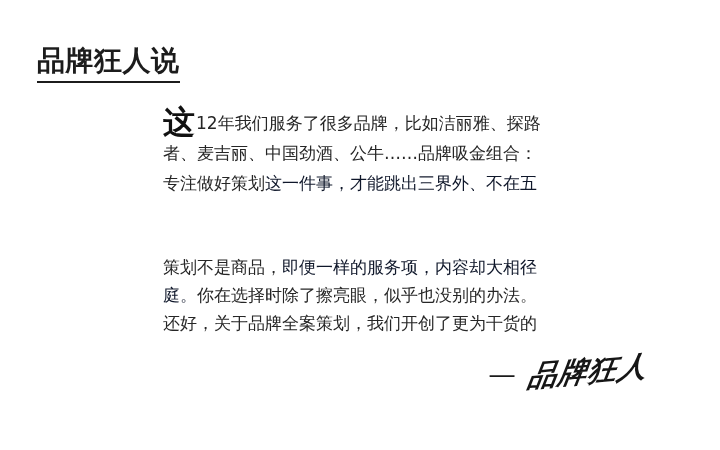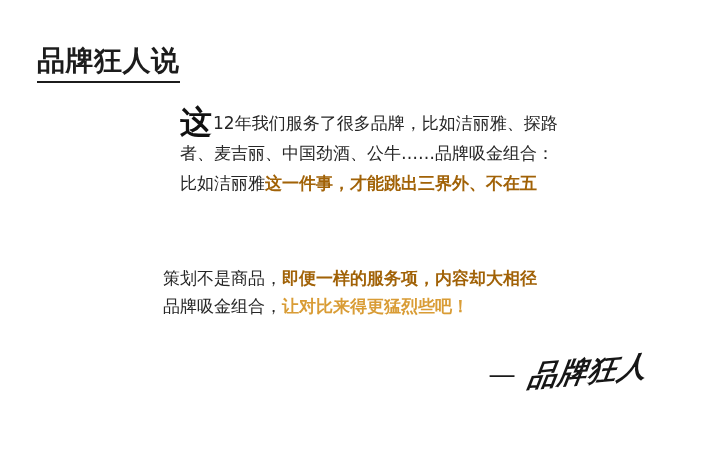"这12年我们服务了很多品牌，比如洁丽雅、探路" .block1 .line { margin-left: 17px -> none }
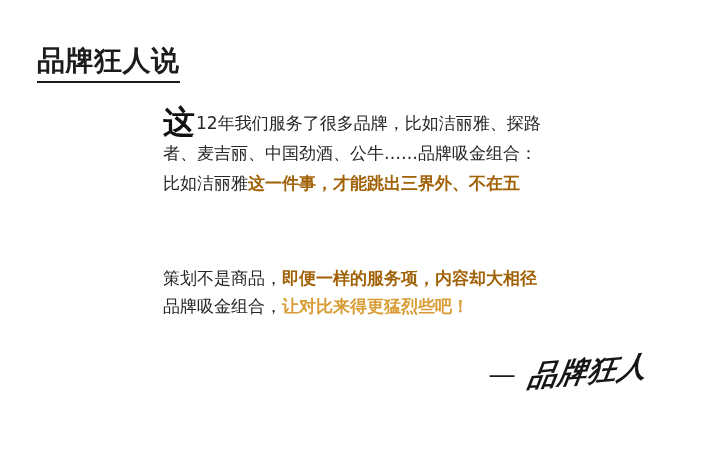"比如洁丽雅" span { text: 比如洁丽雅 -> 专注做好策划 }
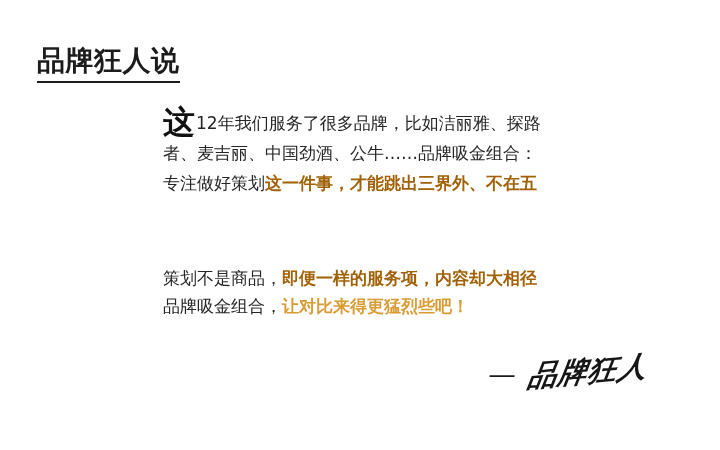"这一件事，才能跳出三界外、不在五" .hl-gold { color: #a16207 -> #0f172a; font-weight: 700 -> 400 }
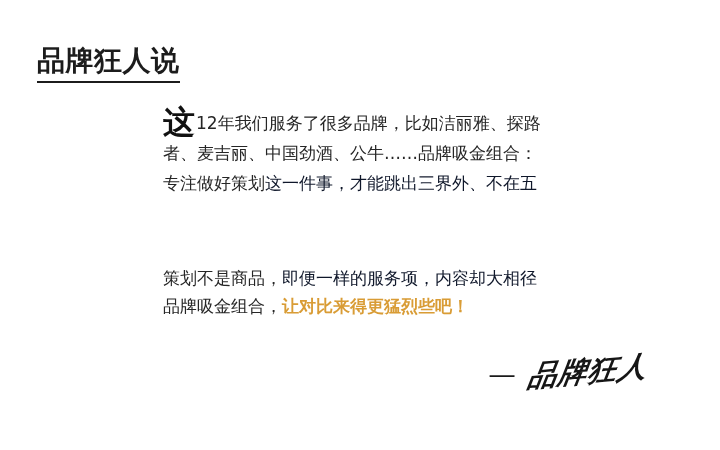"策划不是商品，即便一样的服务项，内容却大相径" .block2 { top: 264px -> 253px }
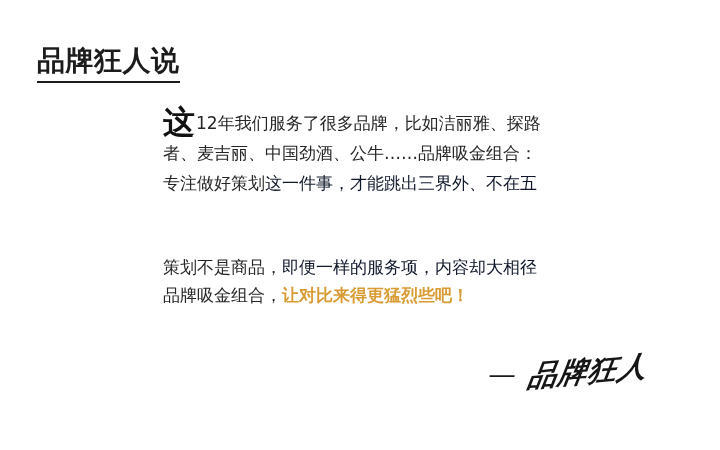"庭。你在选择时除了擦亮眼，似乎也没别的办法。" div.line { html: none -> <div> <span>庭。</span><span>你在选择时除了擦亮眼，似乎也没别的办法。</span> </div> }
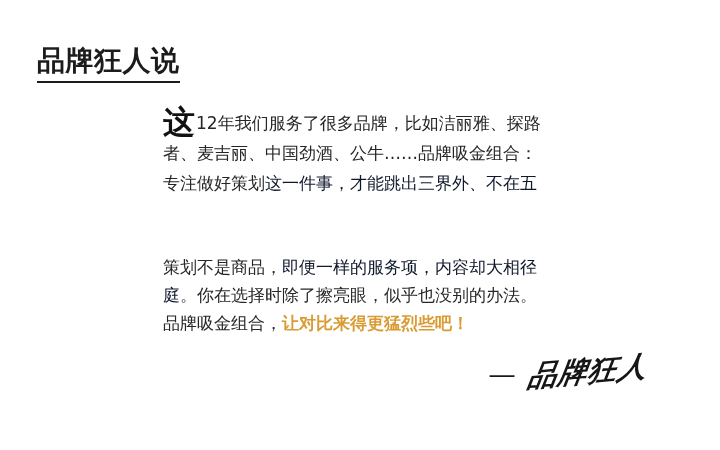"还好，关于品牌全案策划，我们开创了更为干货的" div.line { html: none -> <div> <span>还好，关于品牌全案策划，我们开创了更为干货的</span> </div> }
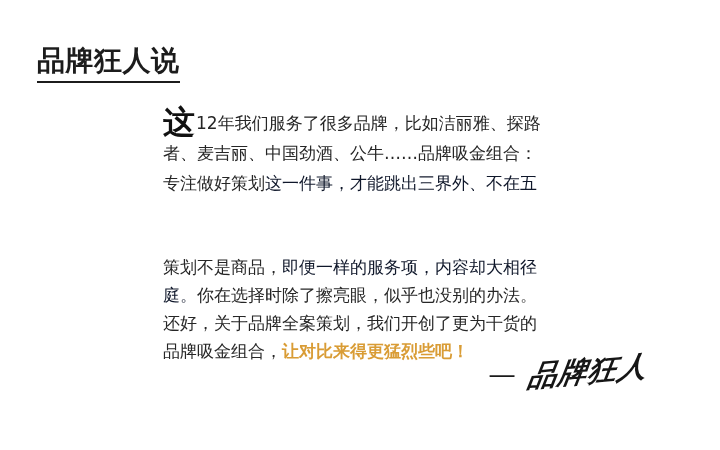"品牌吸金组合，让对比来得更猛烈些吧！" div.line { html: <div> <span>品牌吸金组合，</span><span>让对比来得更猛烈些吧！</span> </div> -> none }
